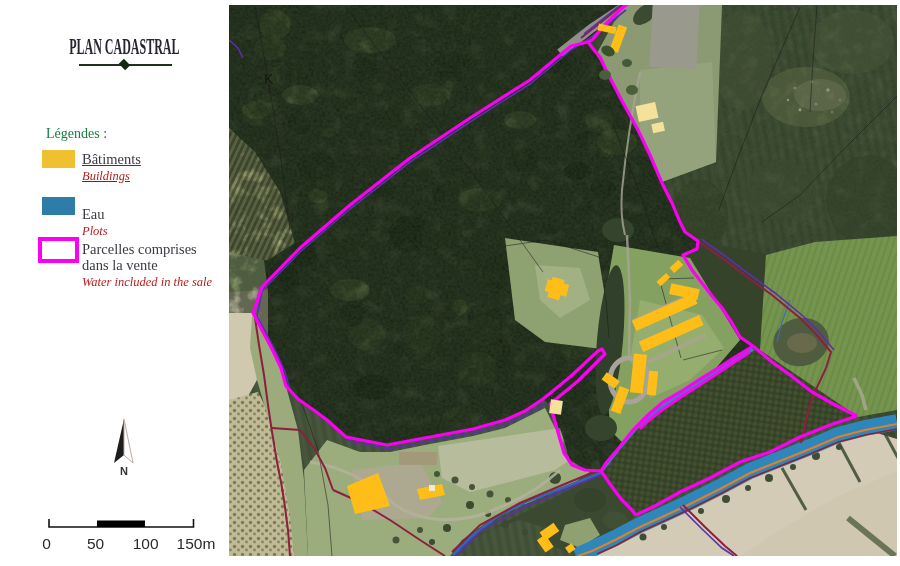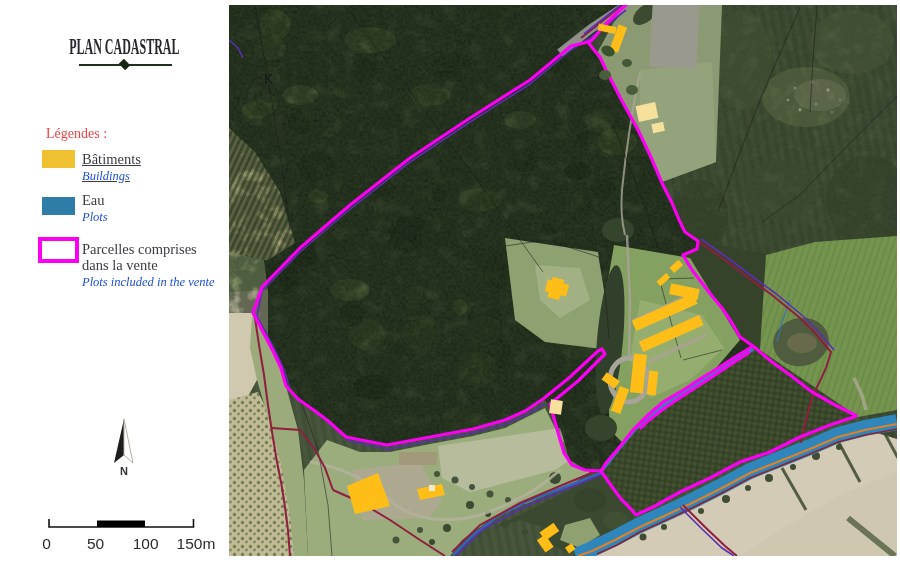"Légendes :" #legendes { color: #ef4444 -> #15803d }
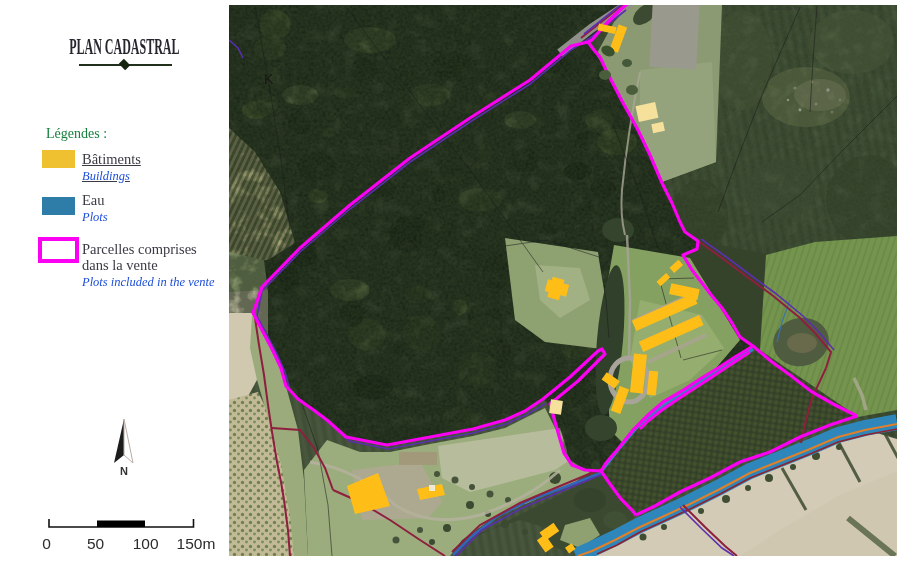"Buildings" .lab i { color: #1d4ed8 -> #b91c1c }
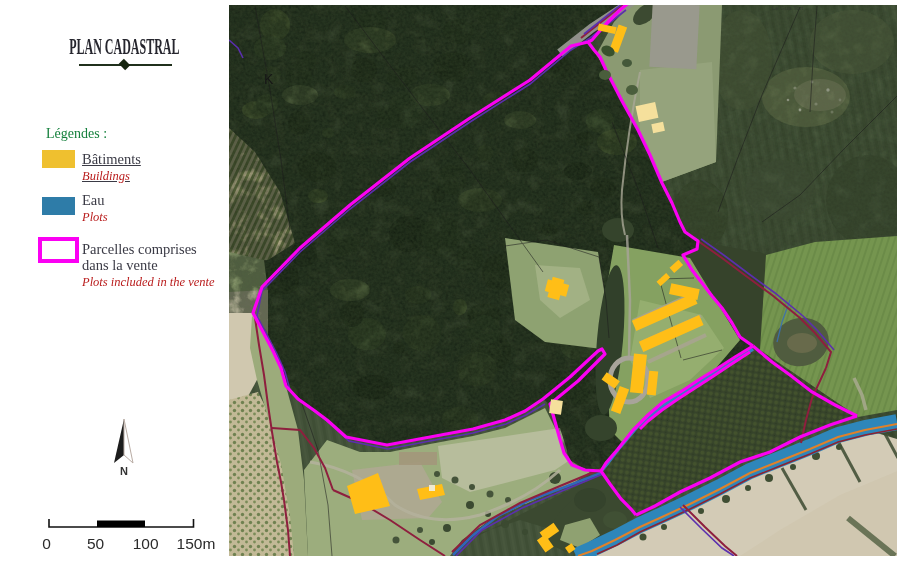"Eau" div.lab { top: 192px -> 206px }
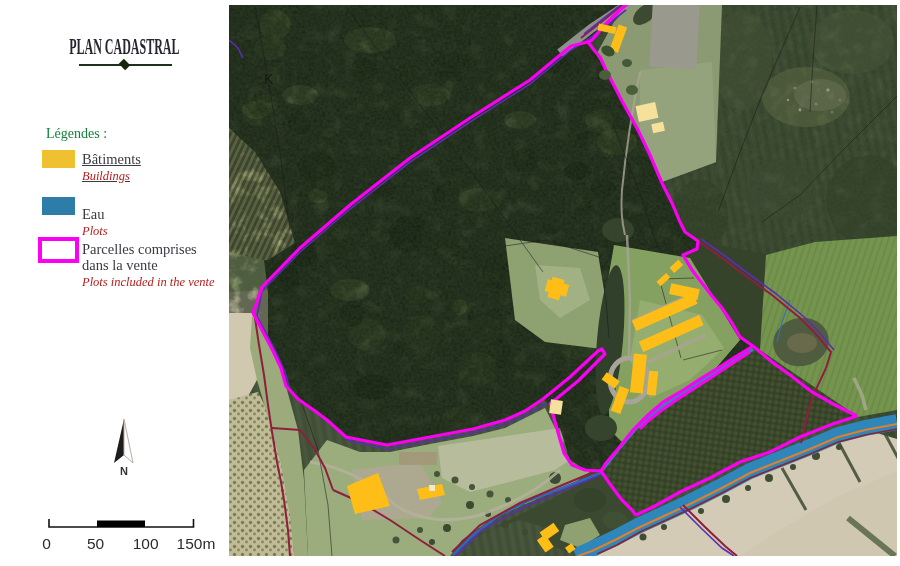"Plots included in the vente" i { text: Plots included in the vente -> Water included in the sale }
